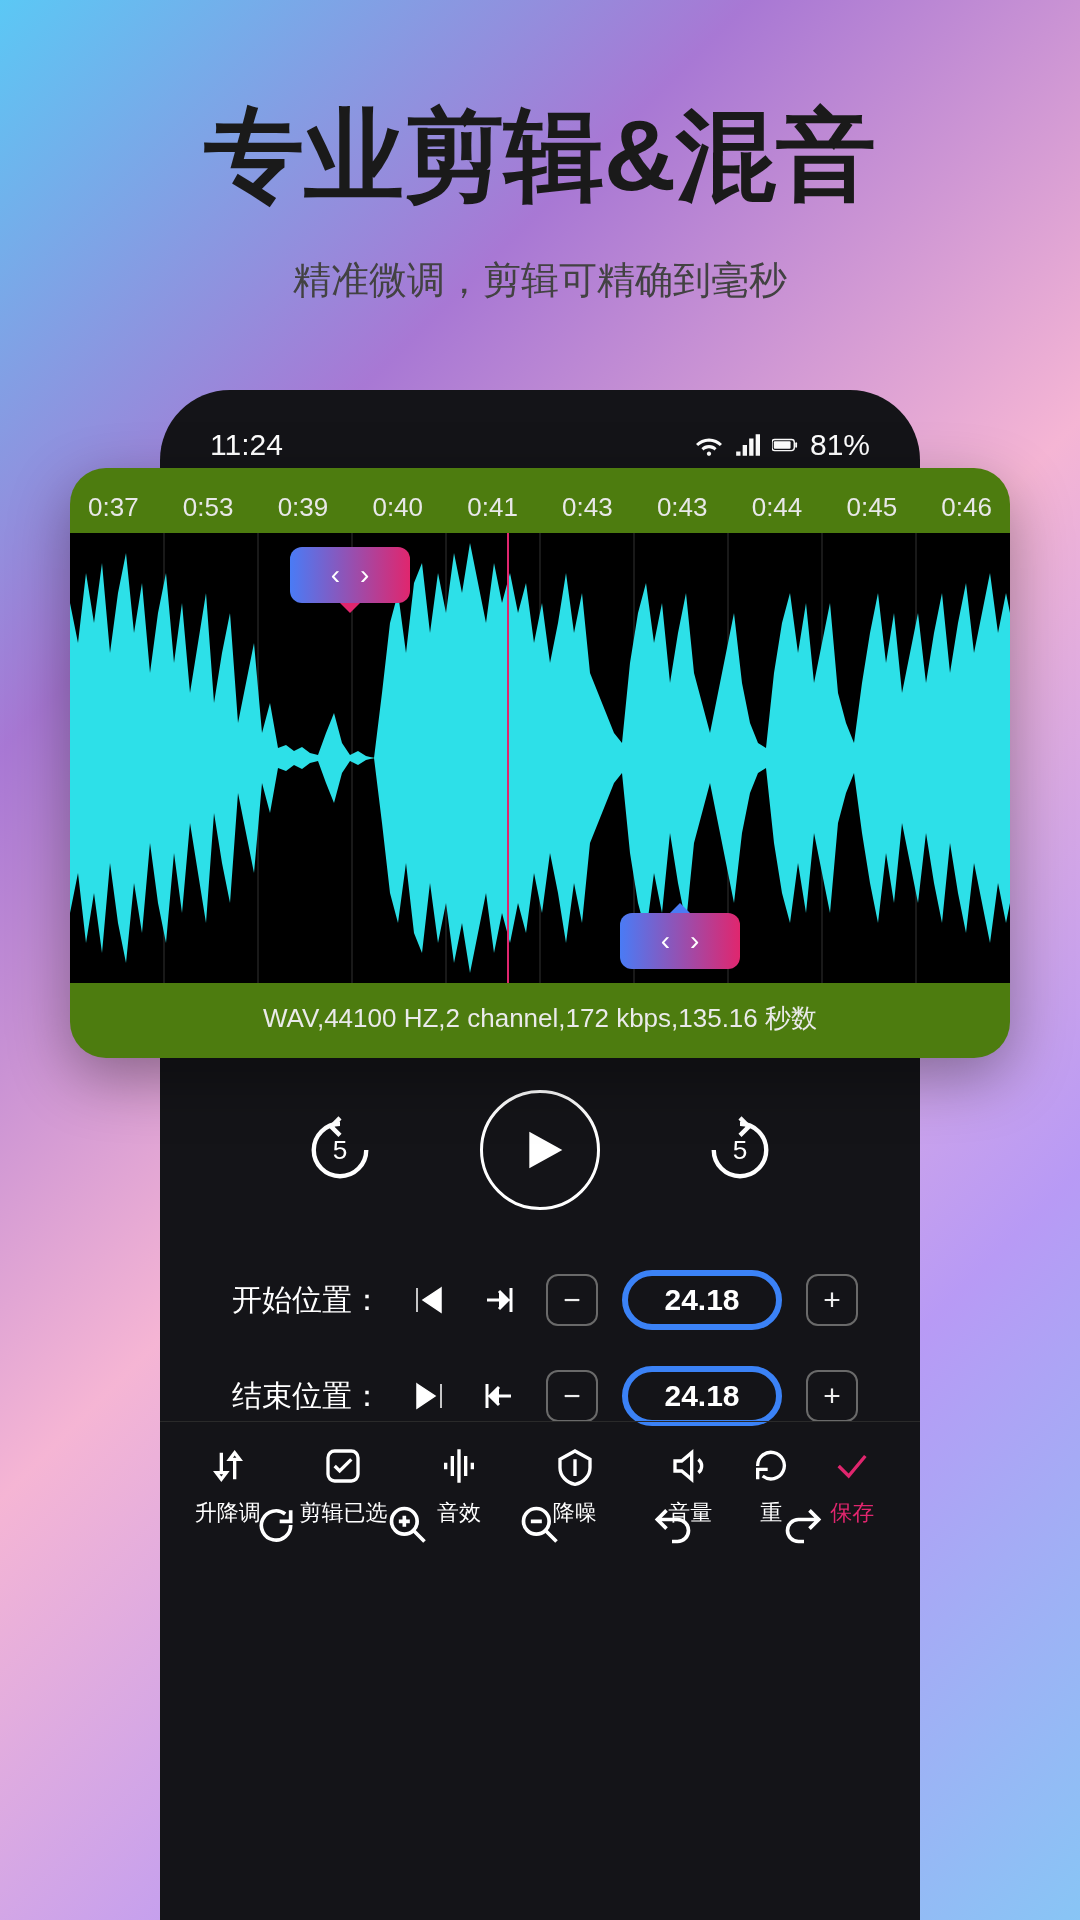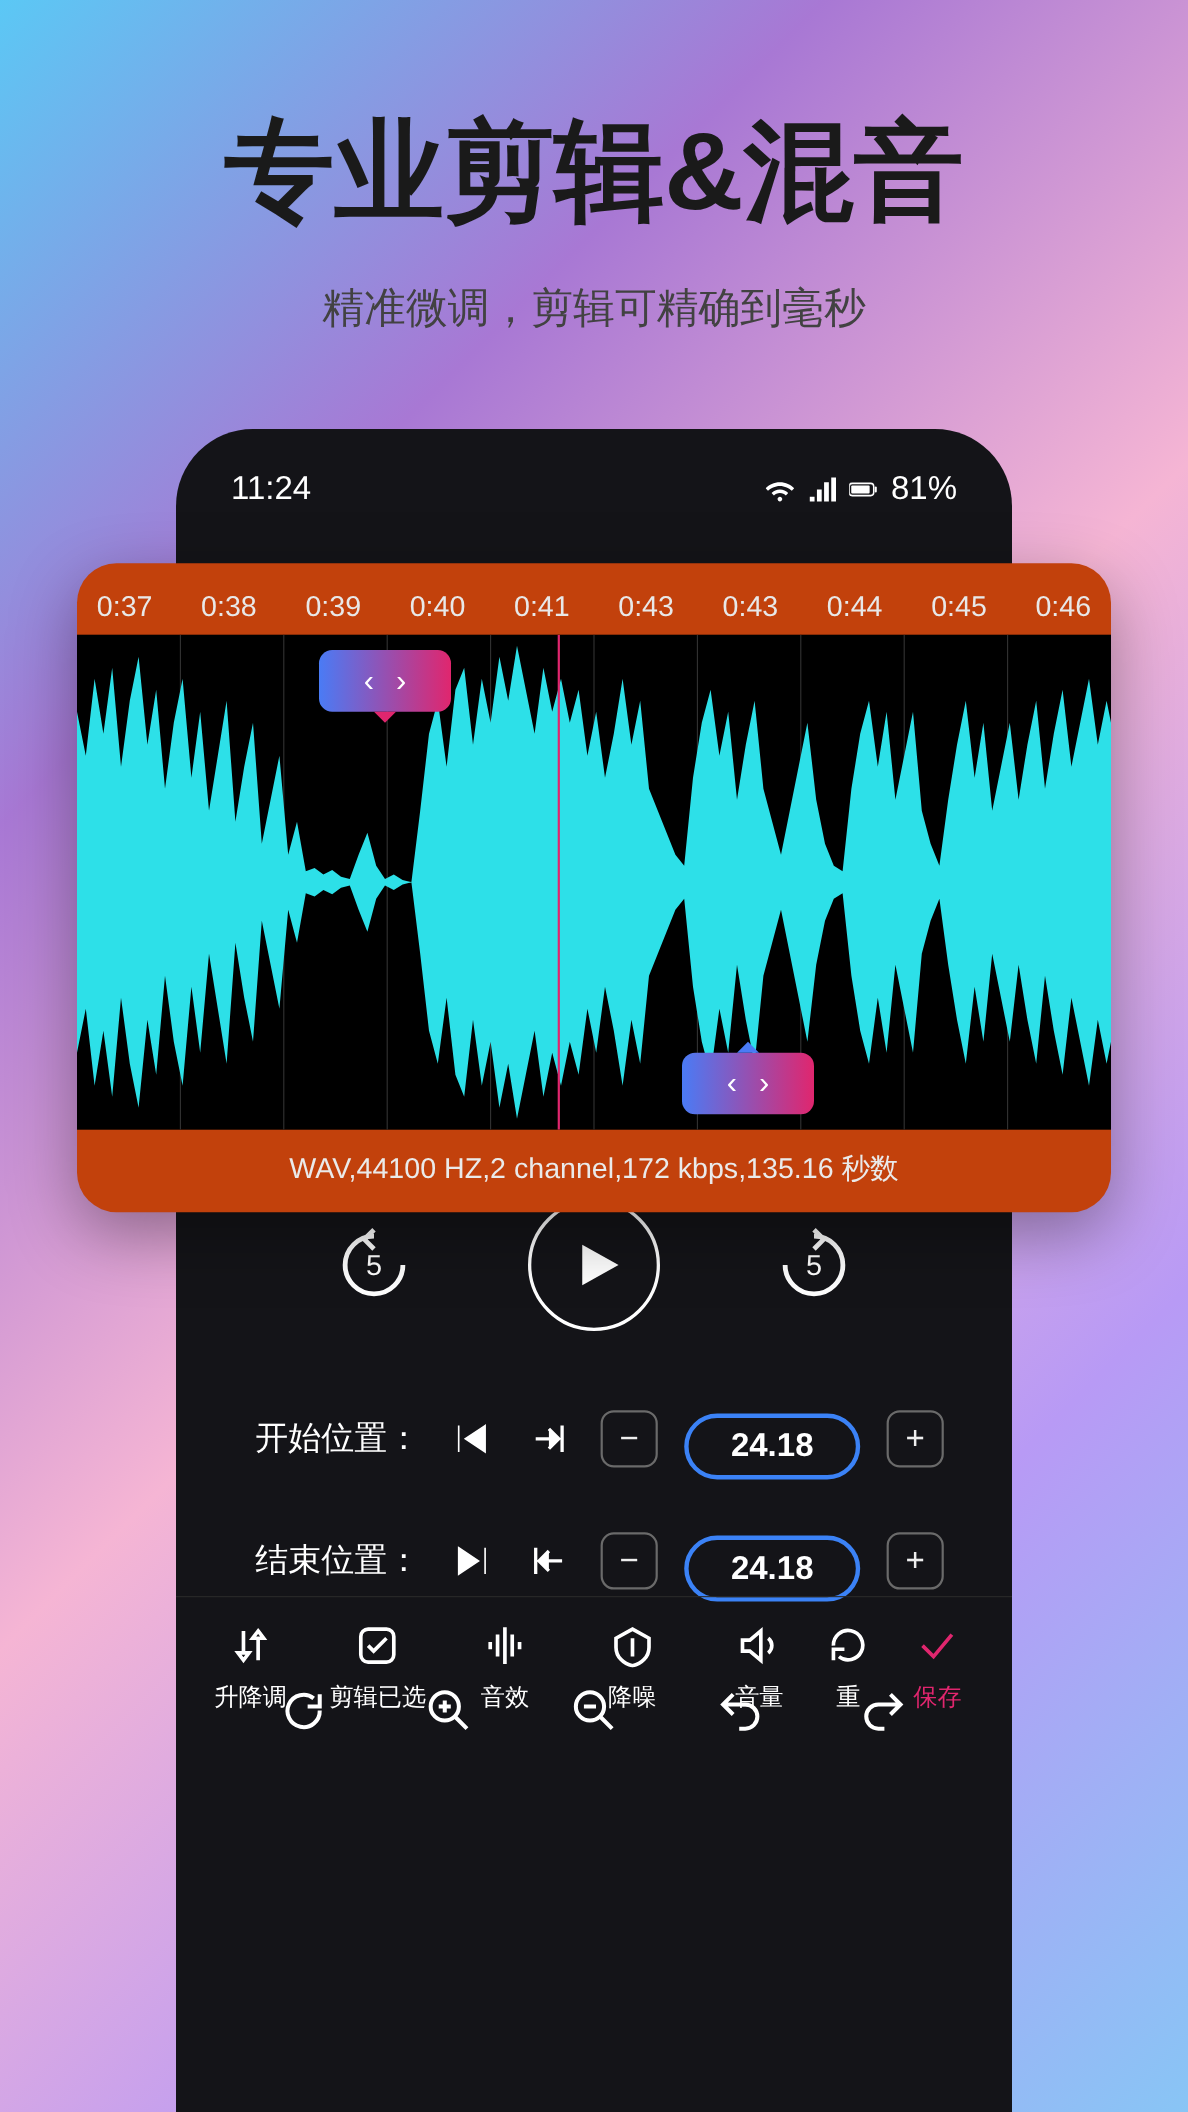"0:37" .waveform-panel { background: #c2410c -> #4d7c0f; top: 512px -> 468px }
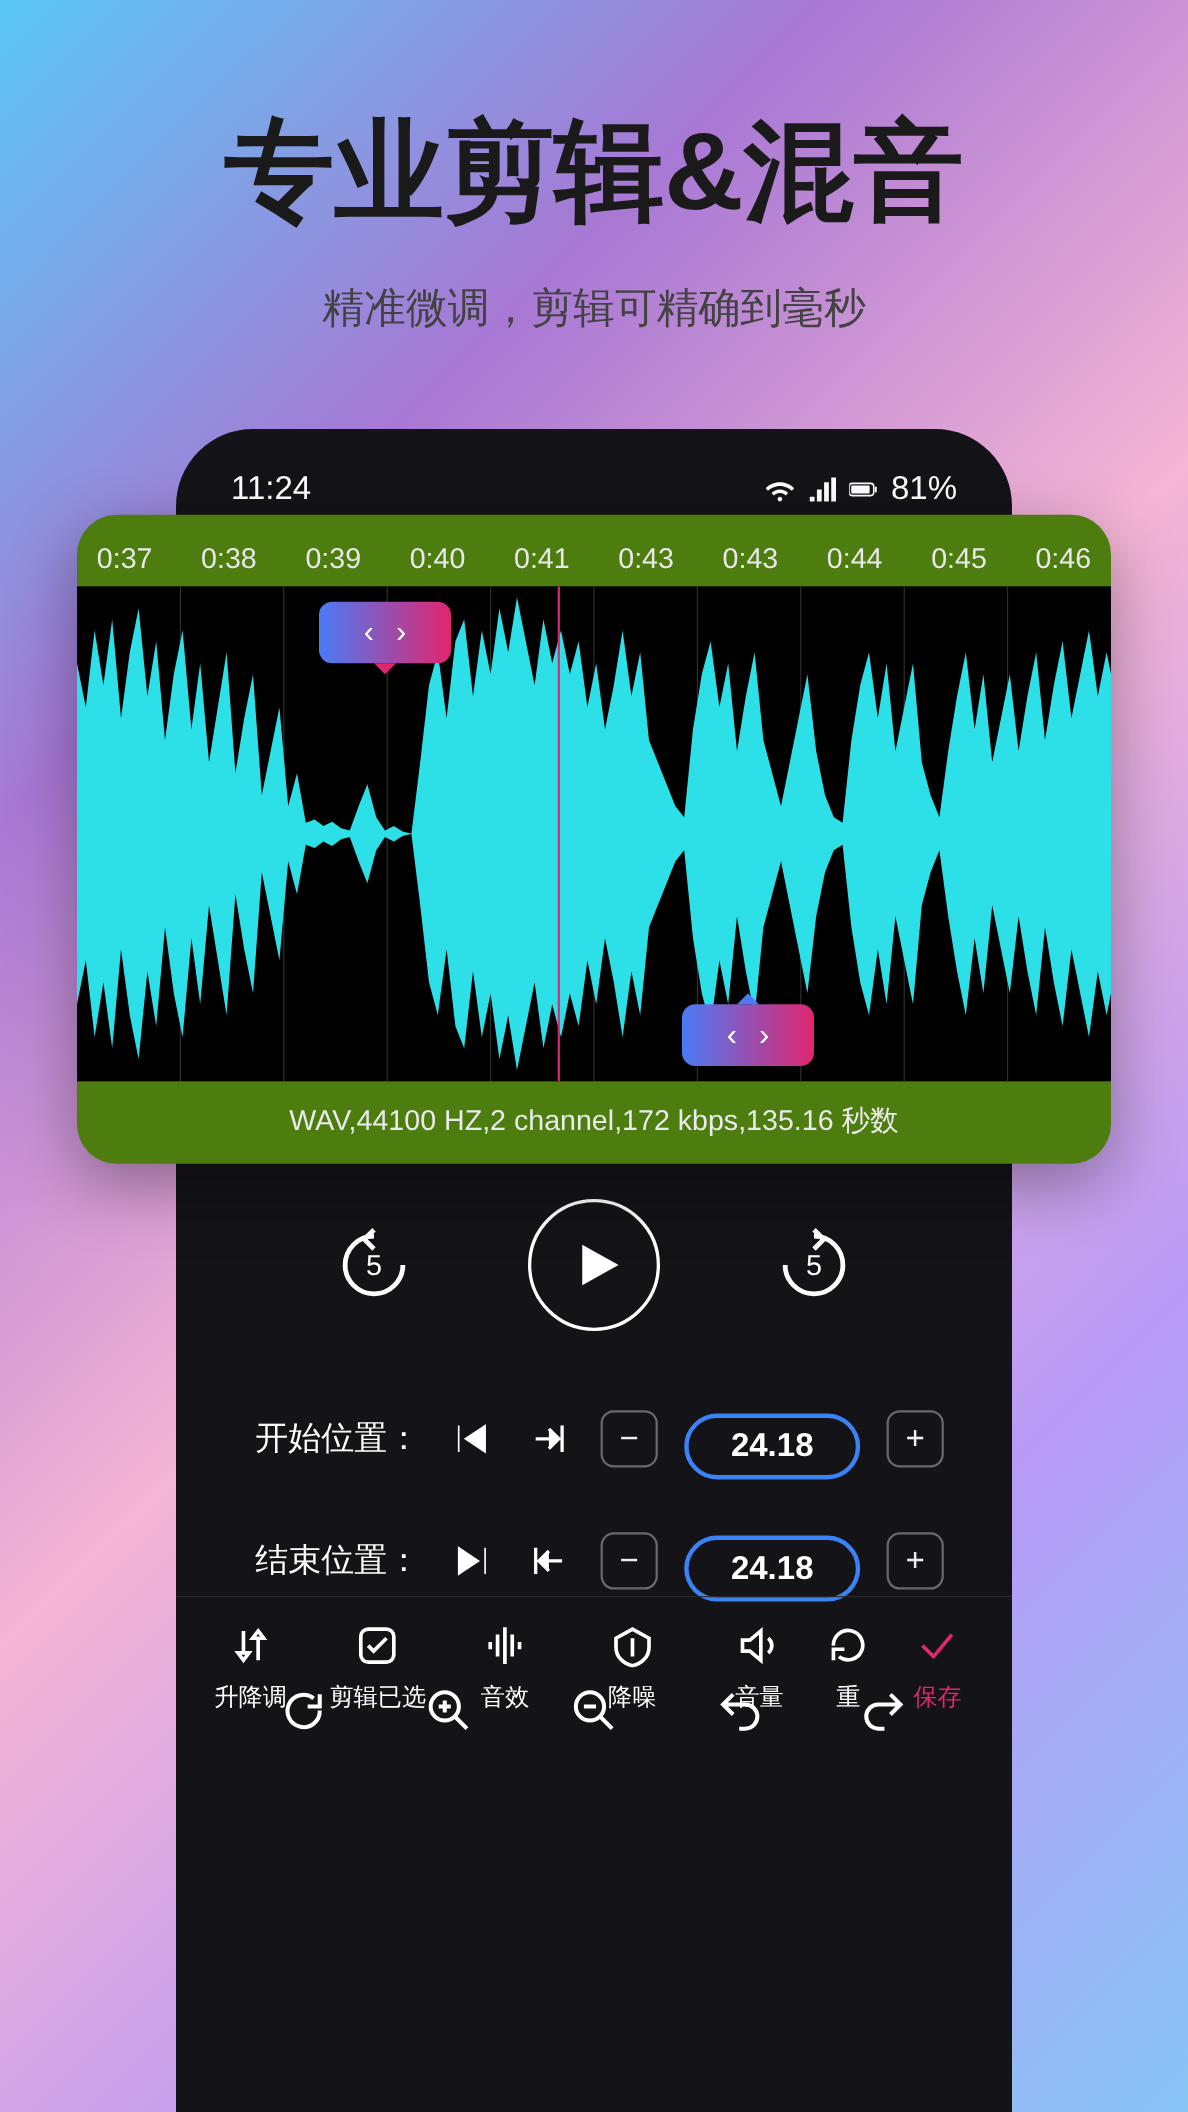"0:38" span { text: 0:38 -> 0:53 }
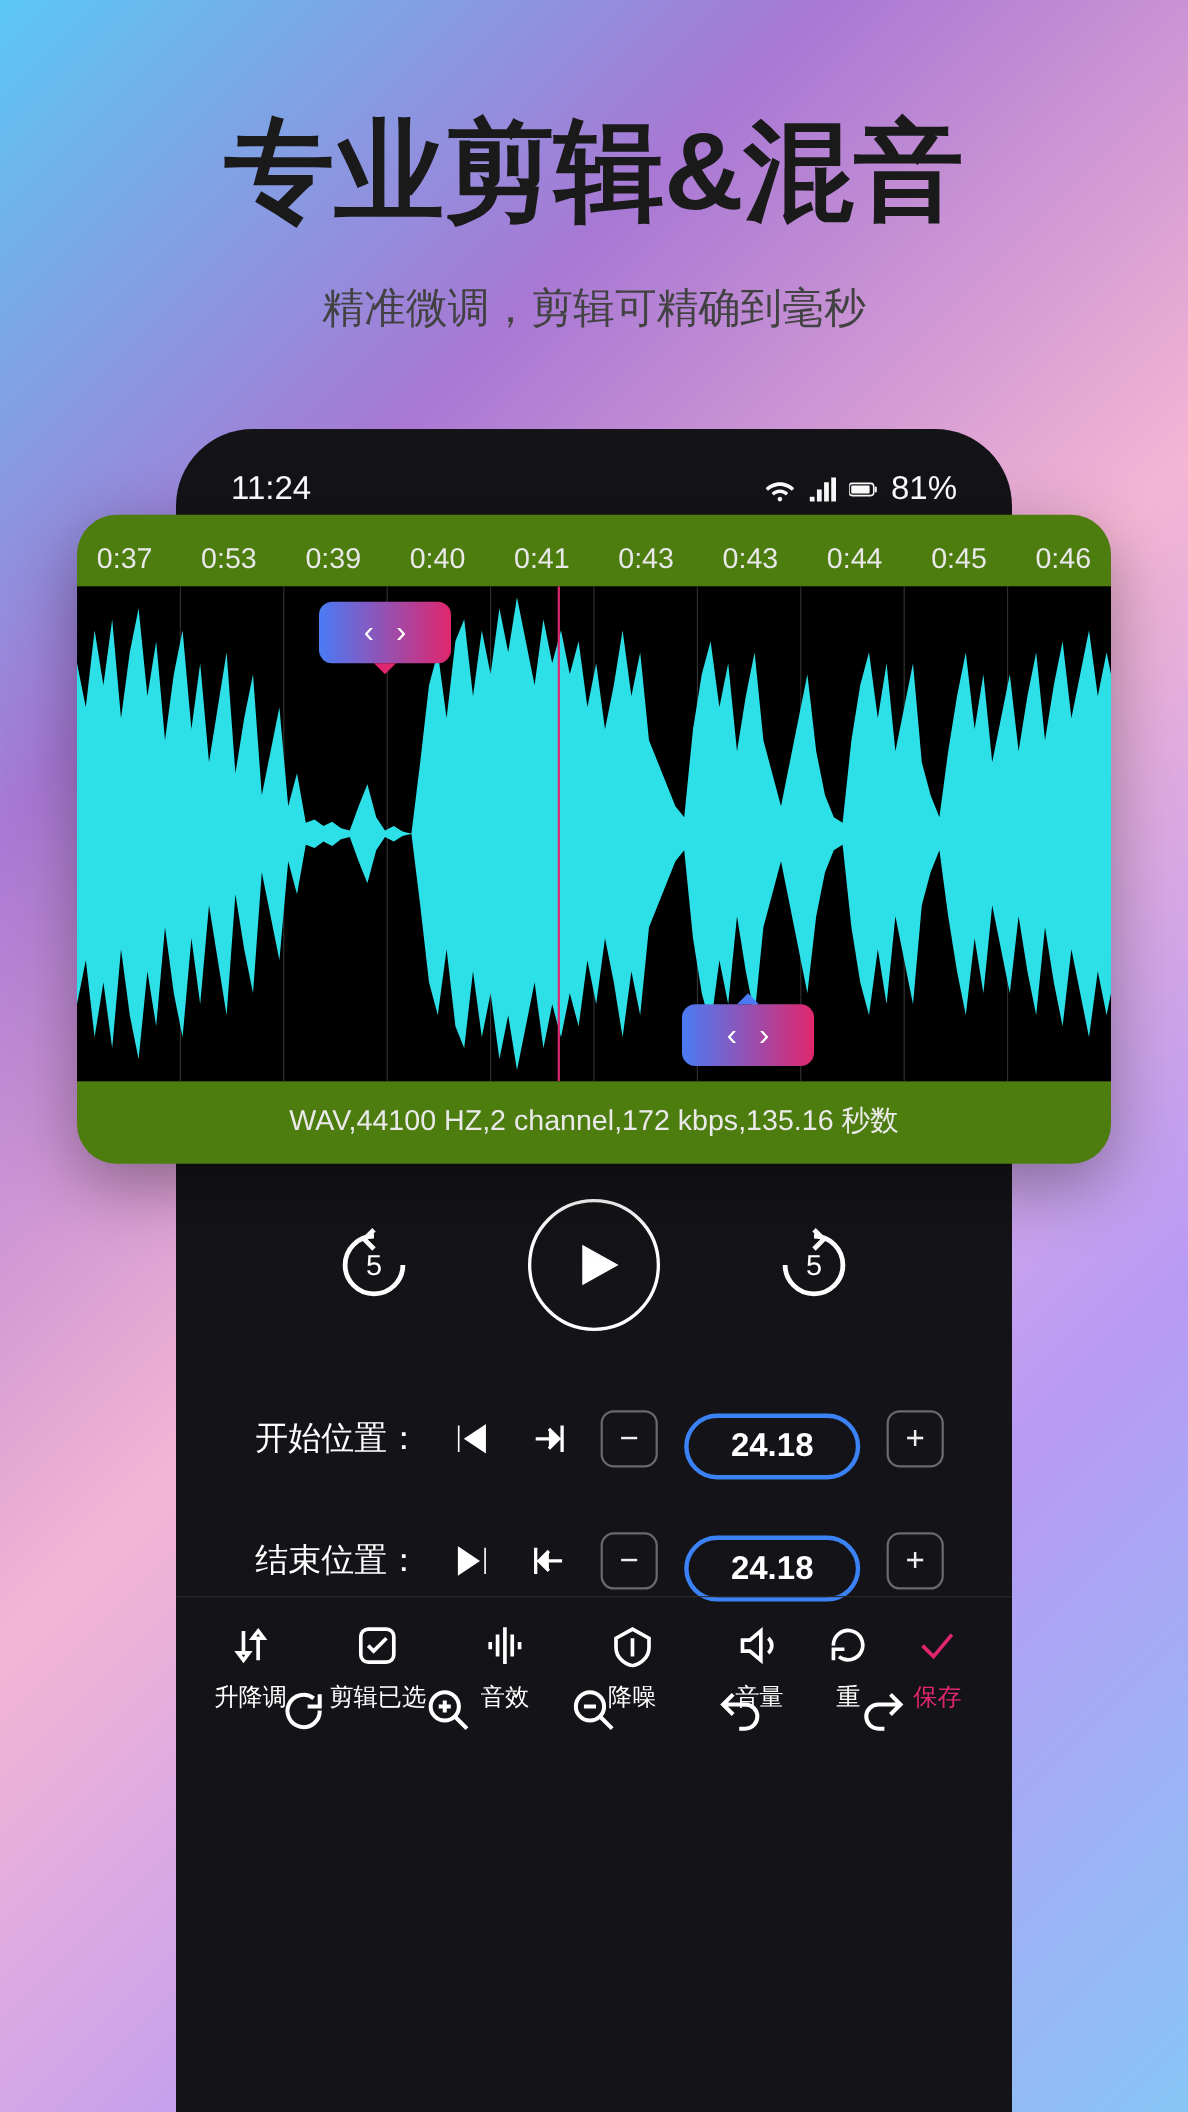"24.18" .pill-value { border: 4px solid #3b82f6 -> 6px solid #3b82f6; margin-top: 15px -> none }
